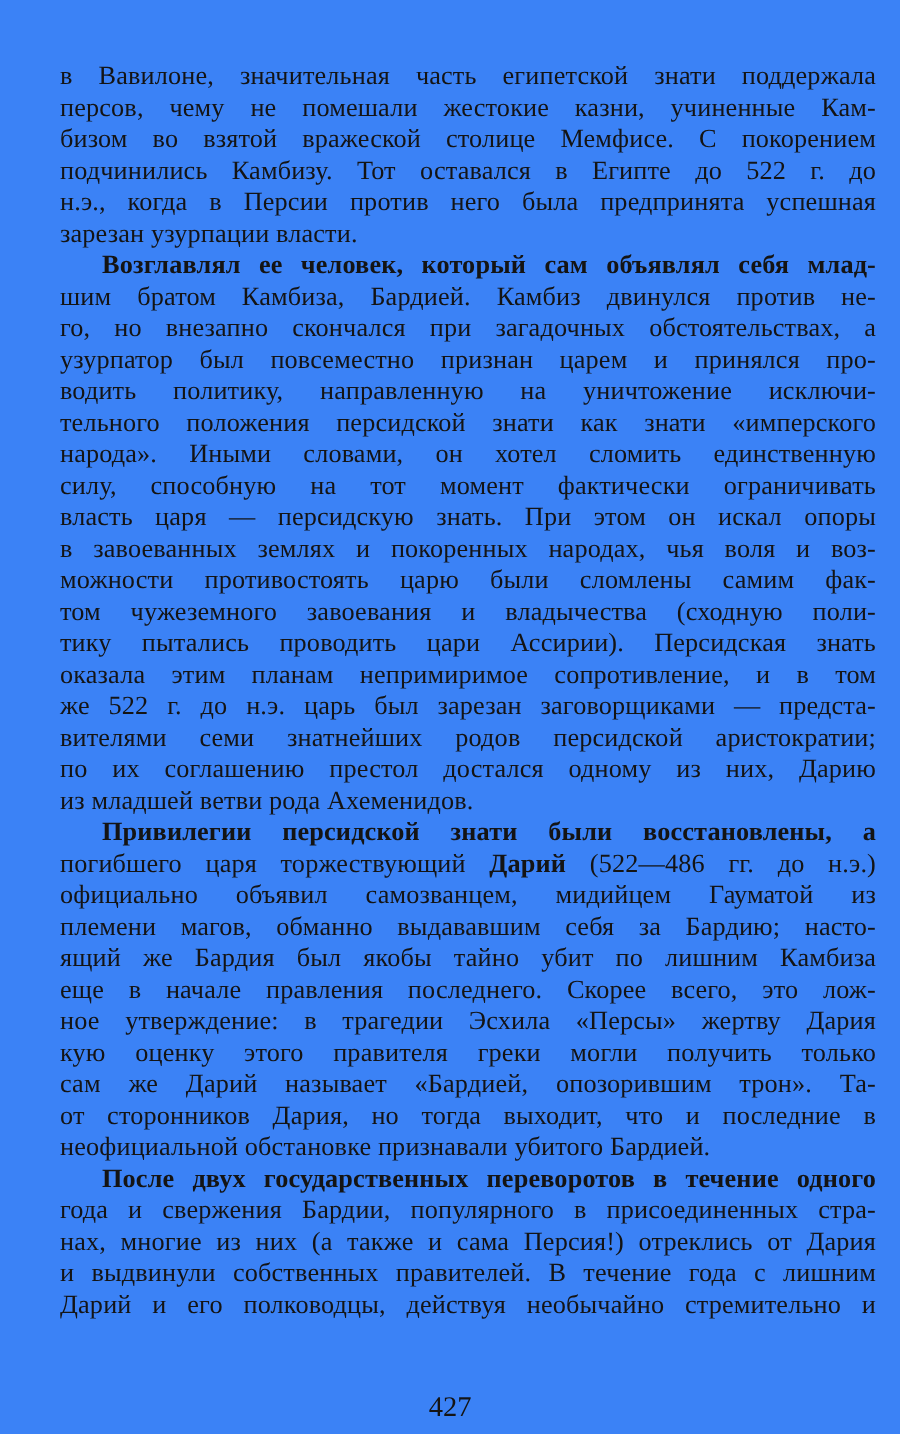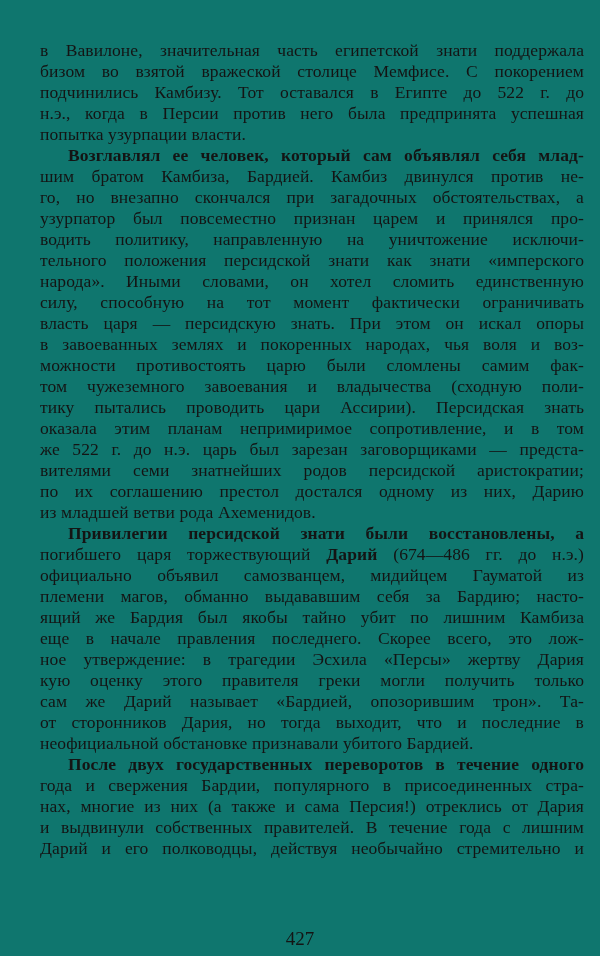"в Вавилоне, значительная часть" .page { background: #0f766e -> #3b82f6 }
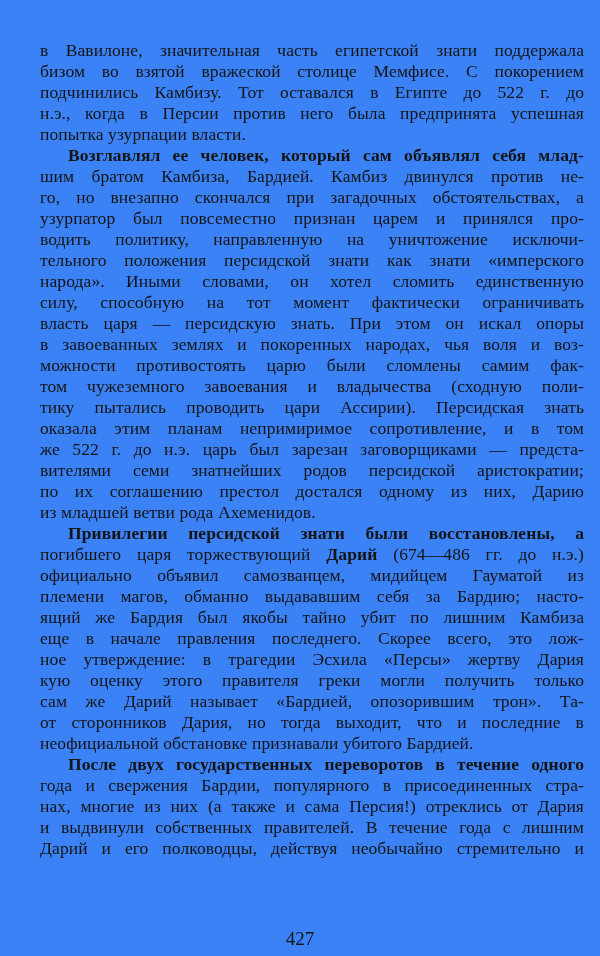"персов, чему не помешали жестокие" div.line { html: none -> <div>персов, чему не помешали жестокие казни, учиненные Кам-</div> }
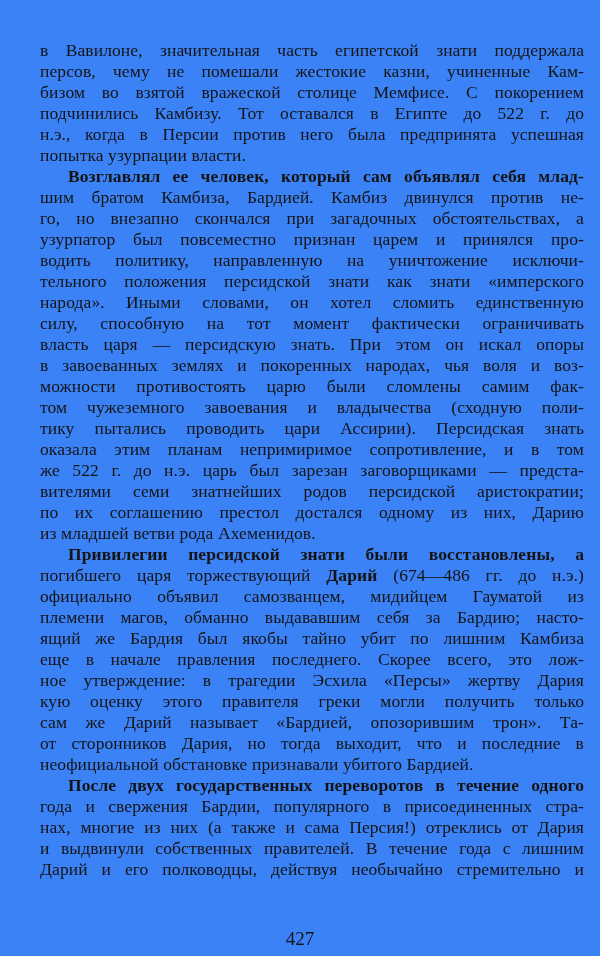"попытка узурпации власти." div.line { text: попытка -> зарезан }
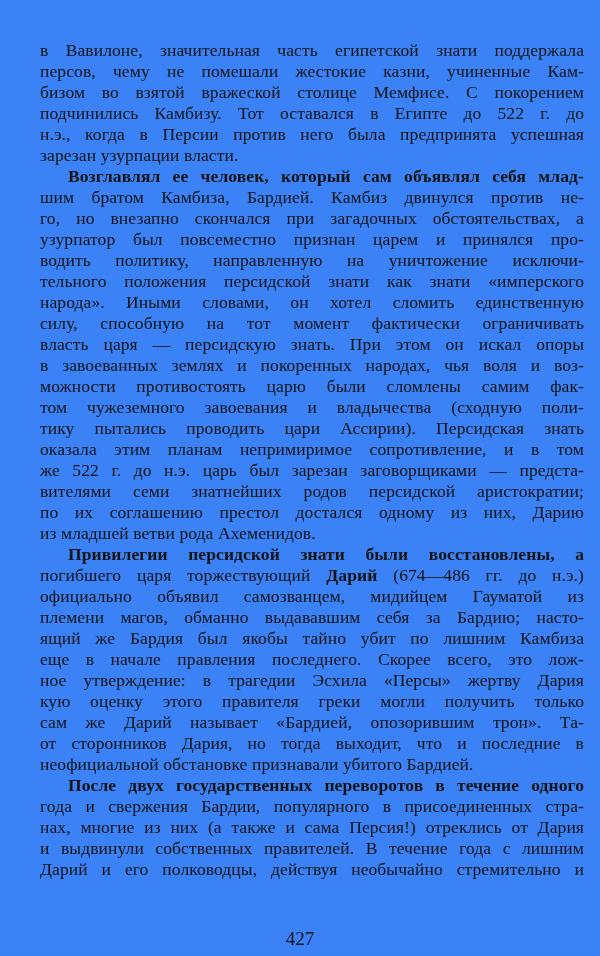"(674—486 гг. до н.э.)" span { text: 674 -> 522 }
